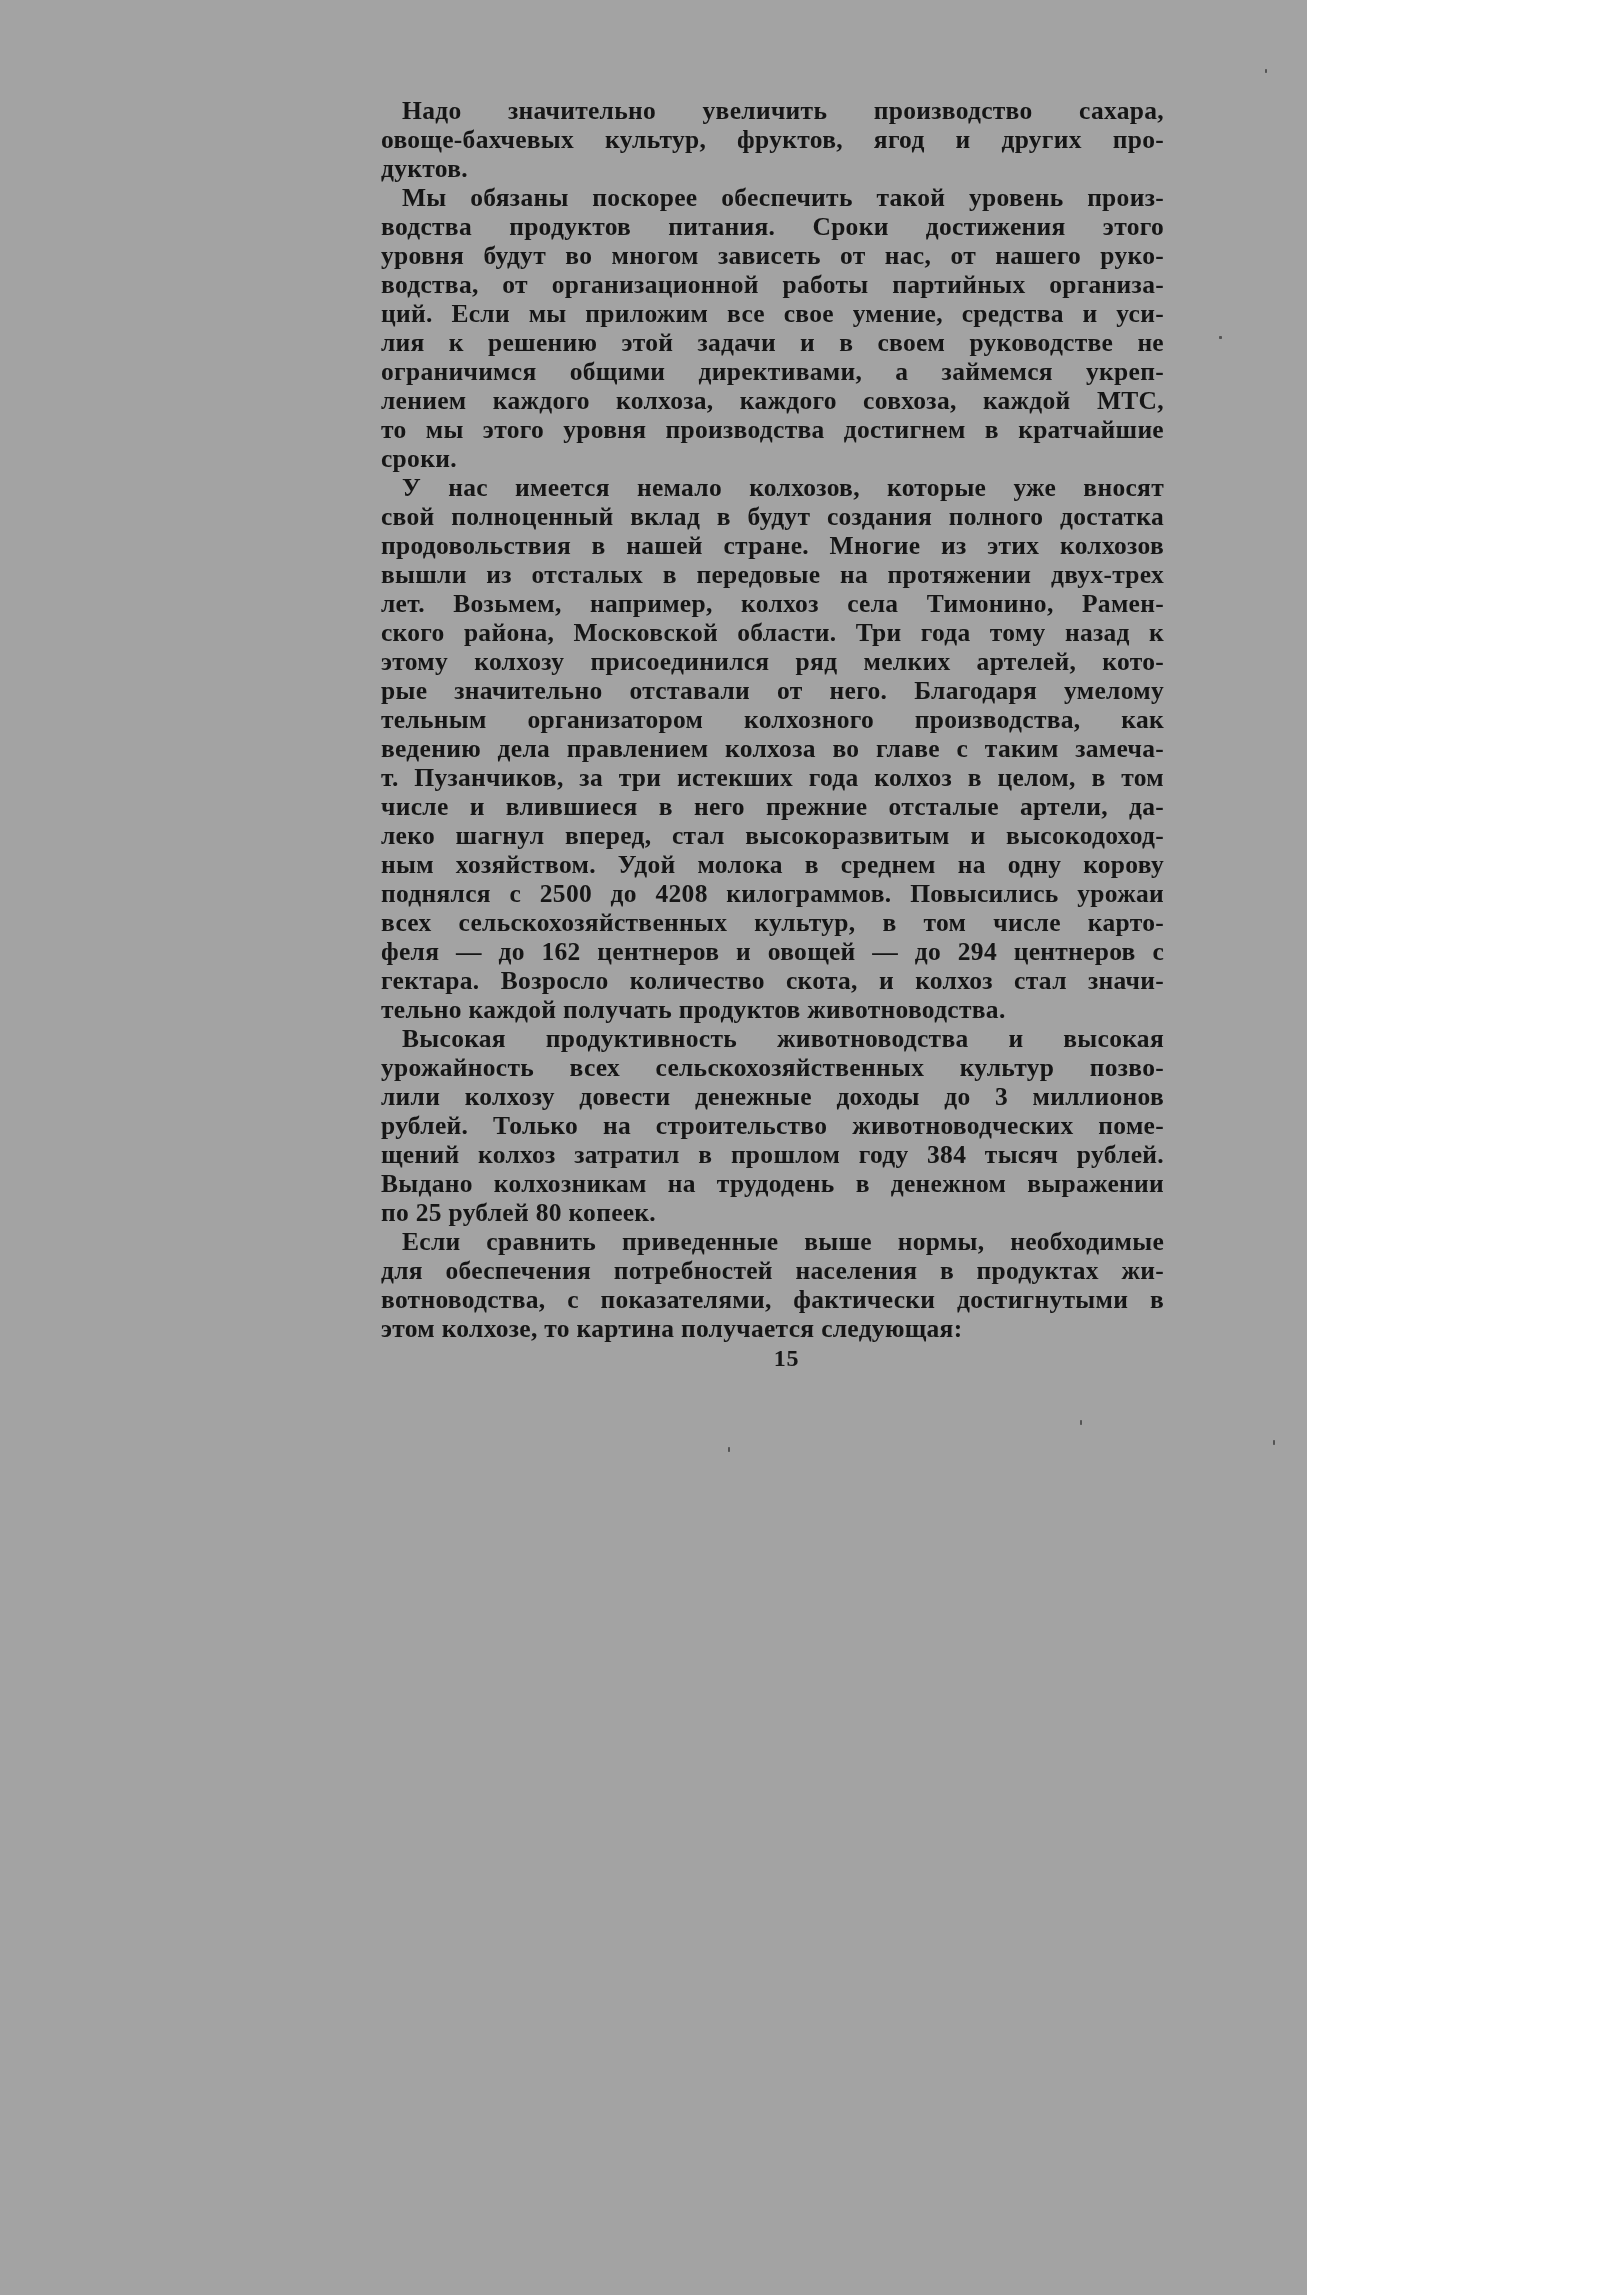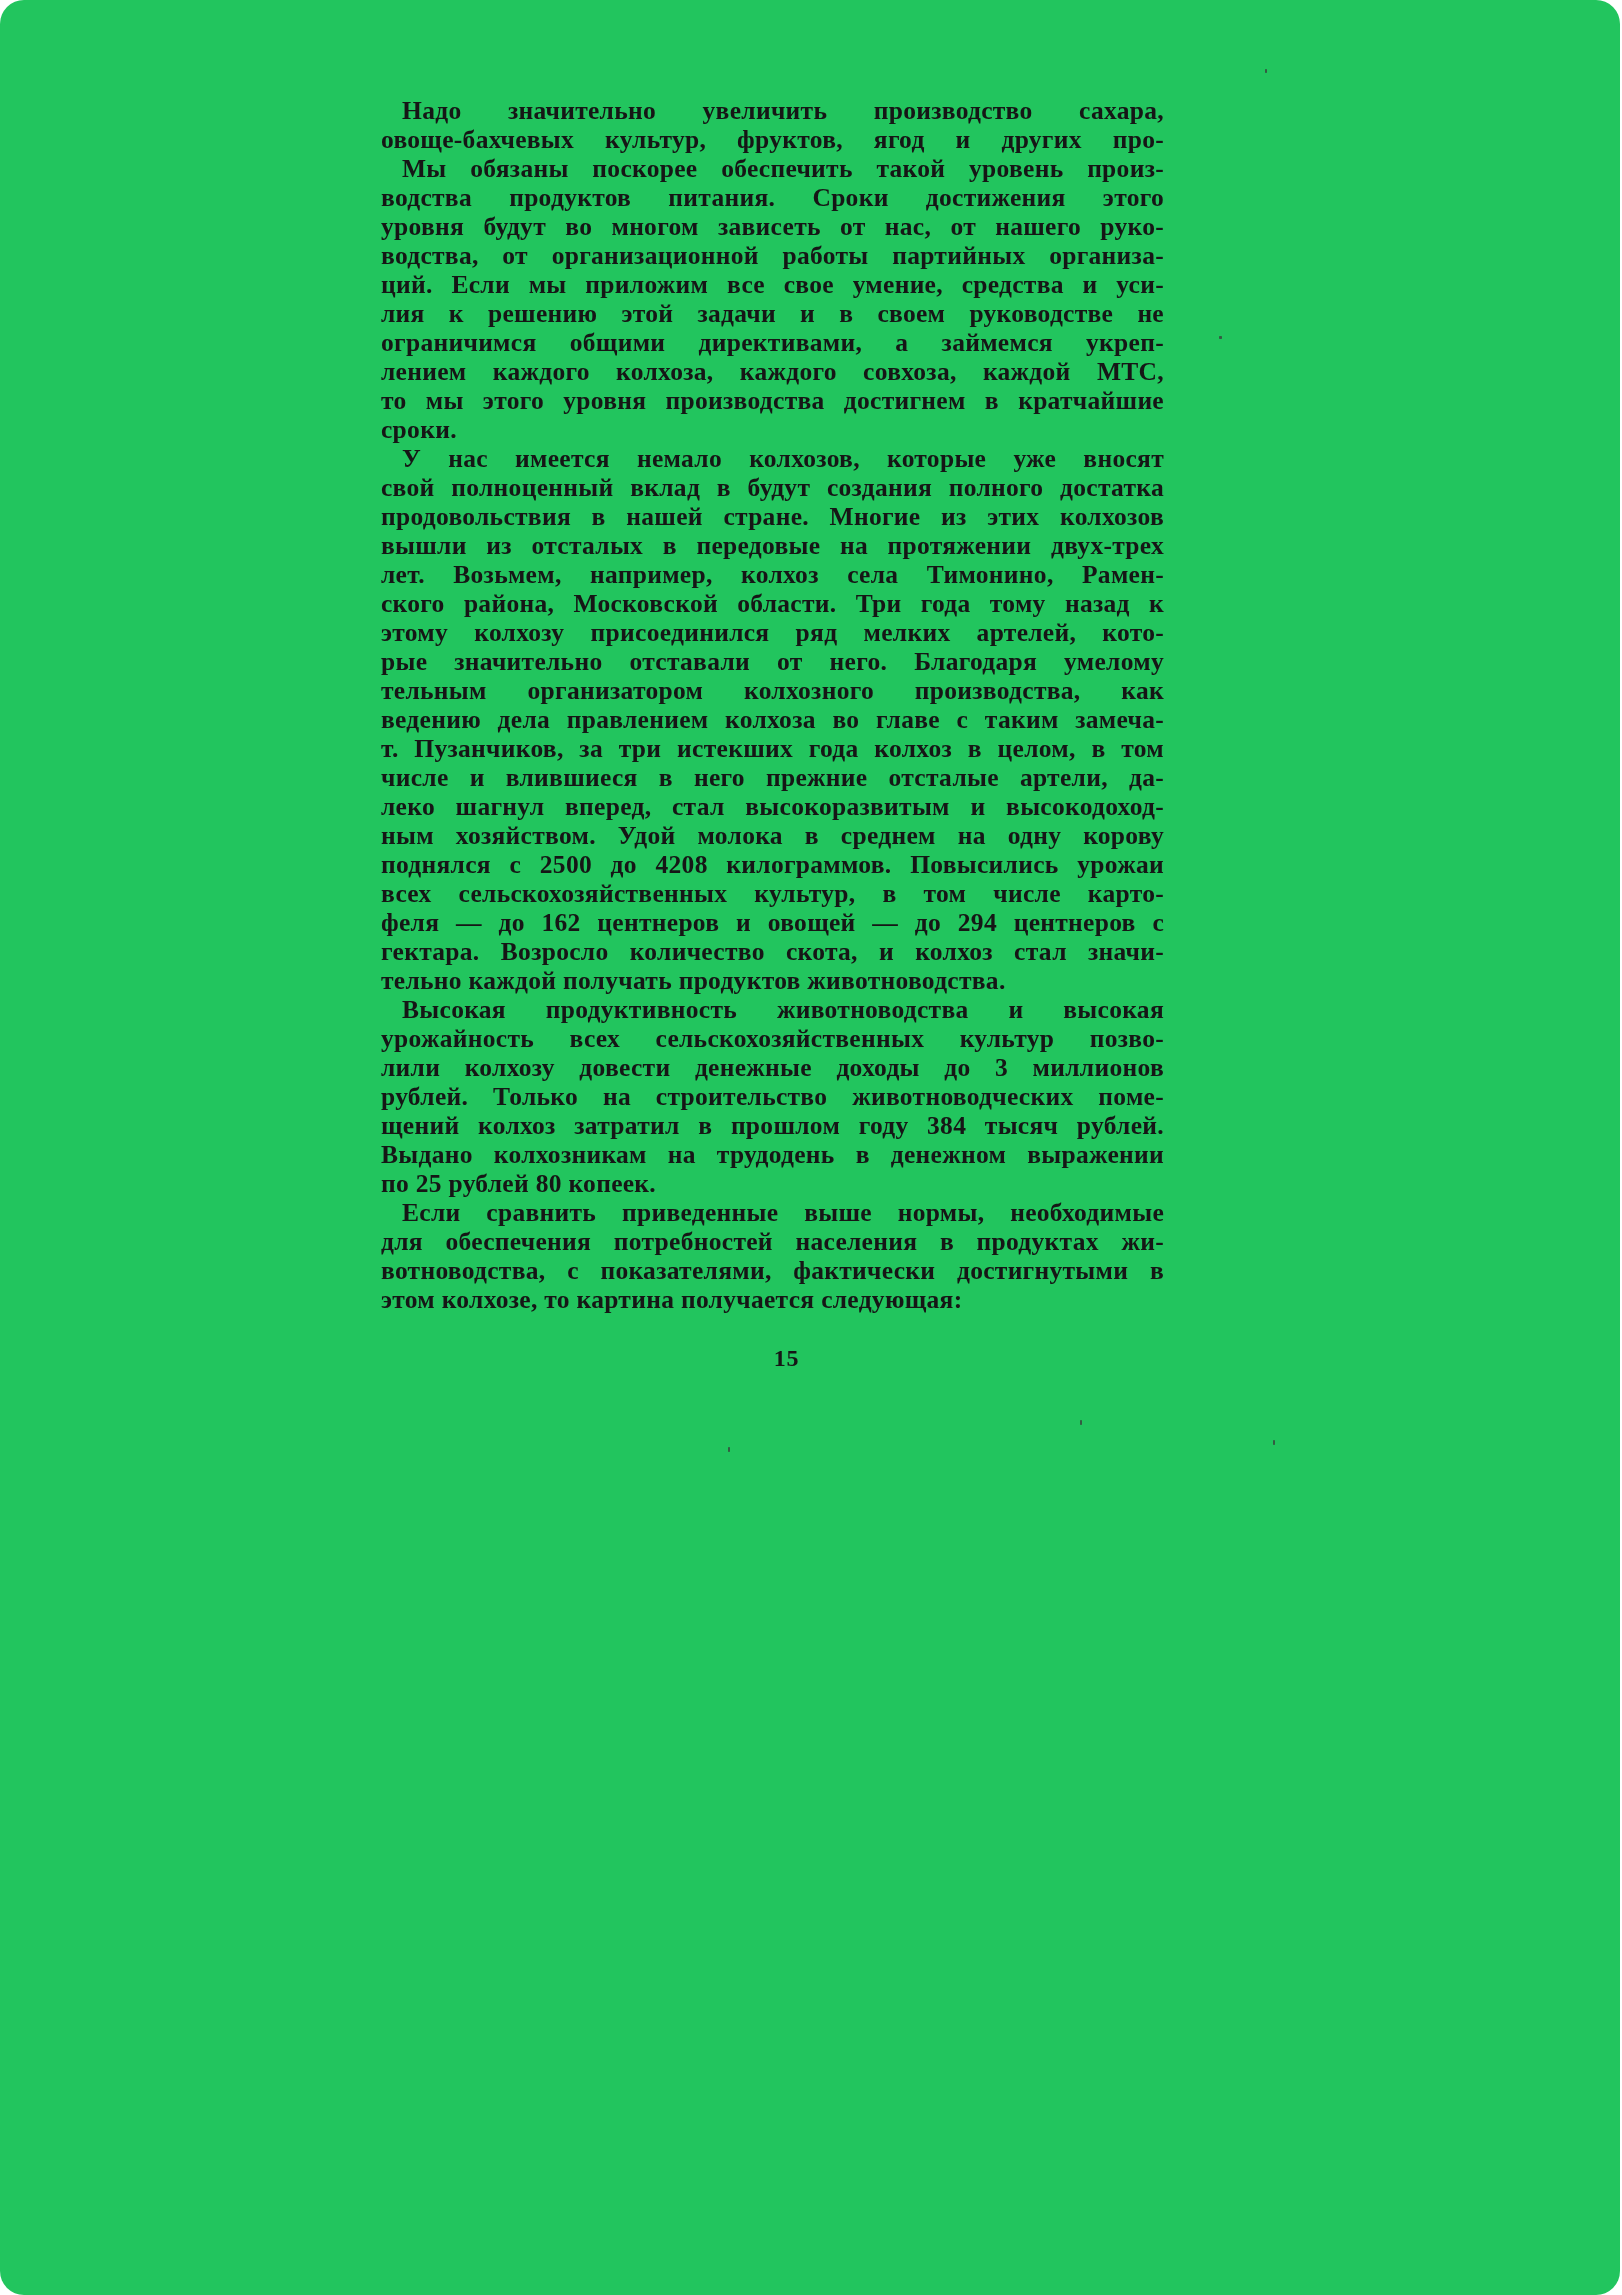"Надо значительно увеличить производство" .page { background: #22c55e -> #a3a3a3; border-radius: 24px -> none; width: 1620px -> 1307px }
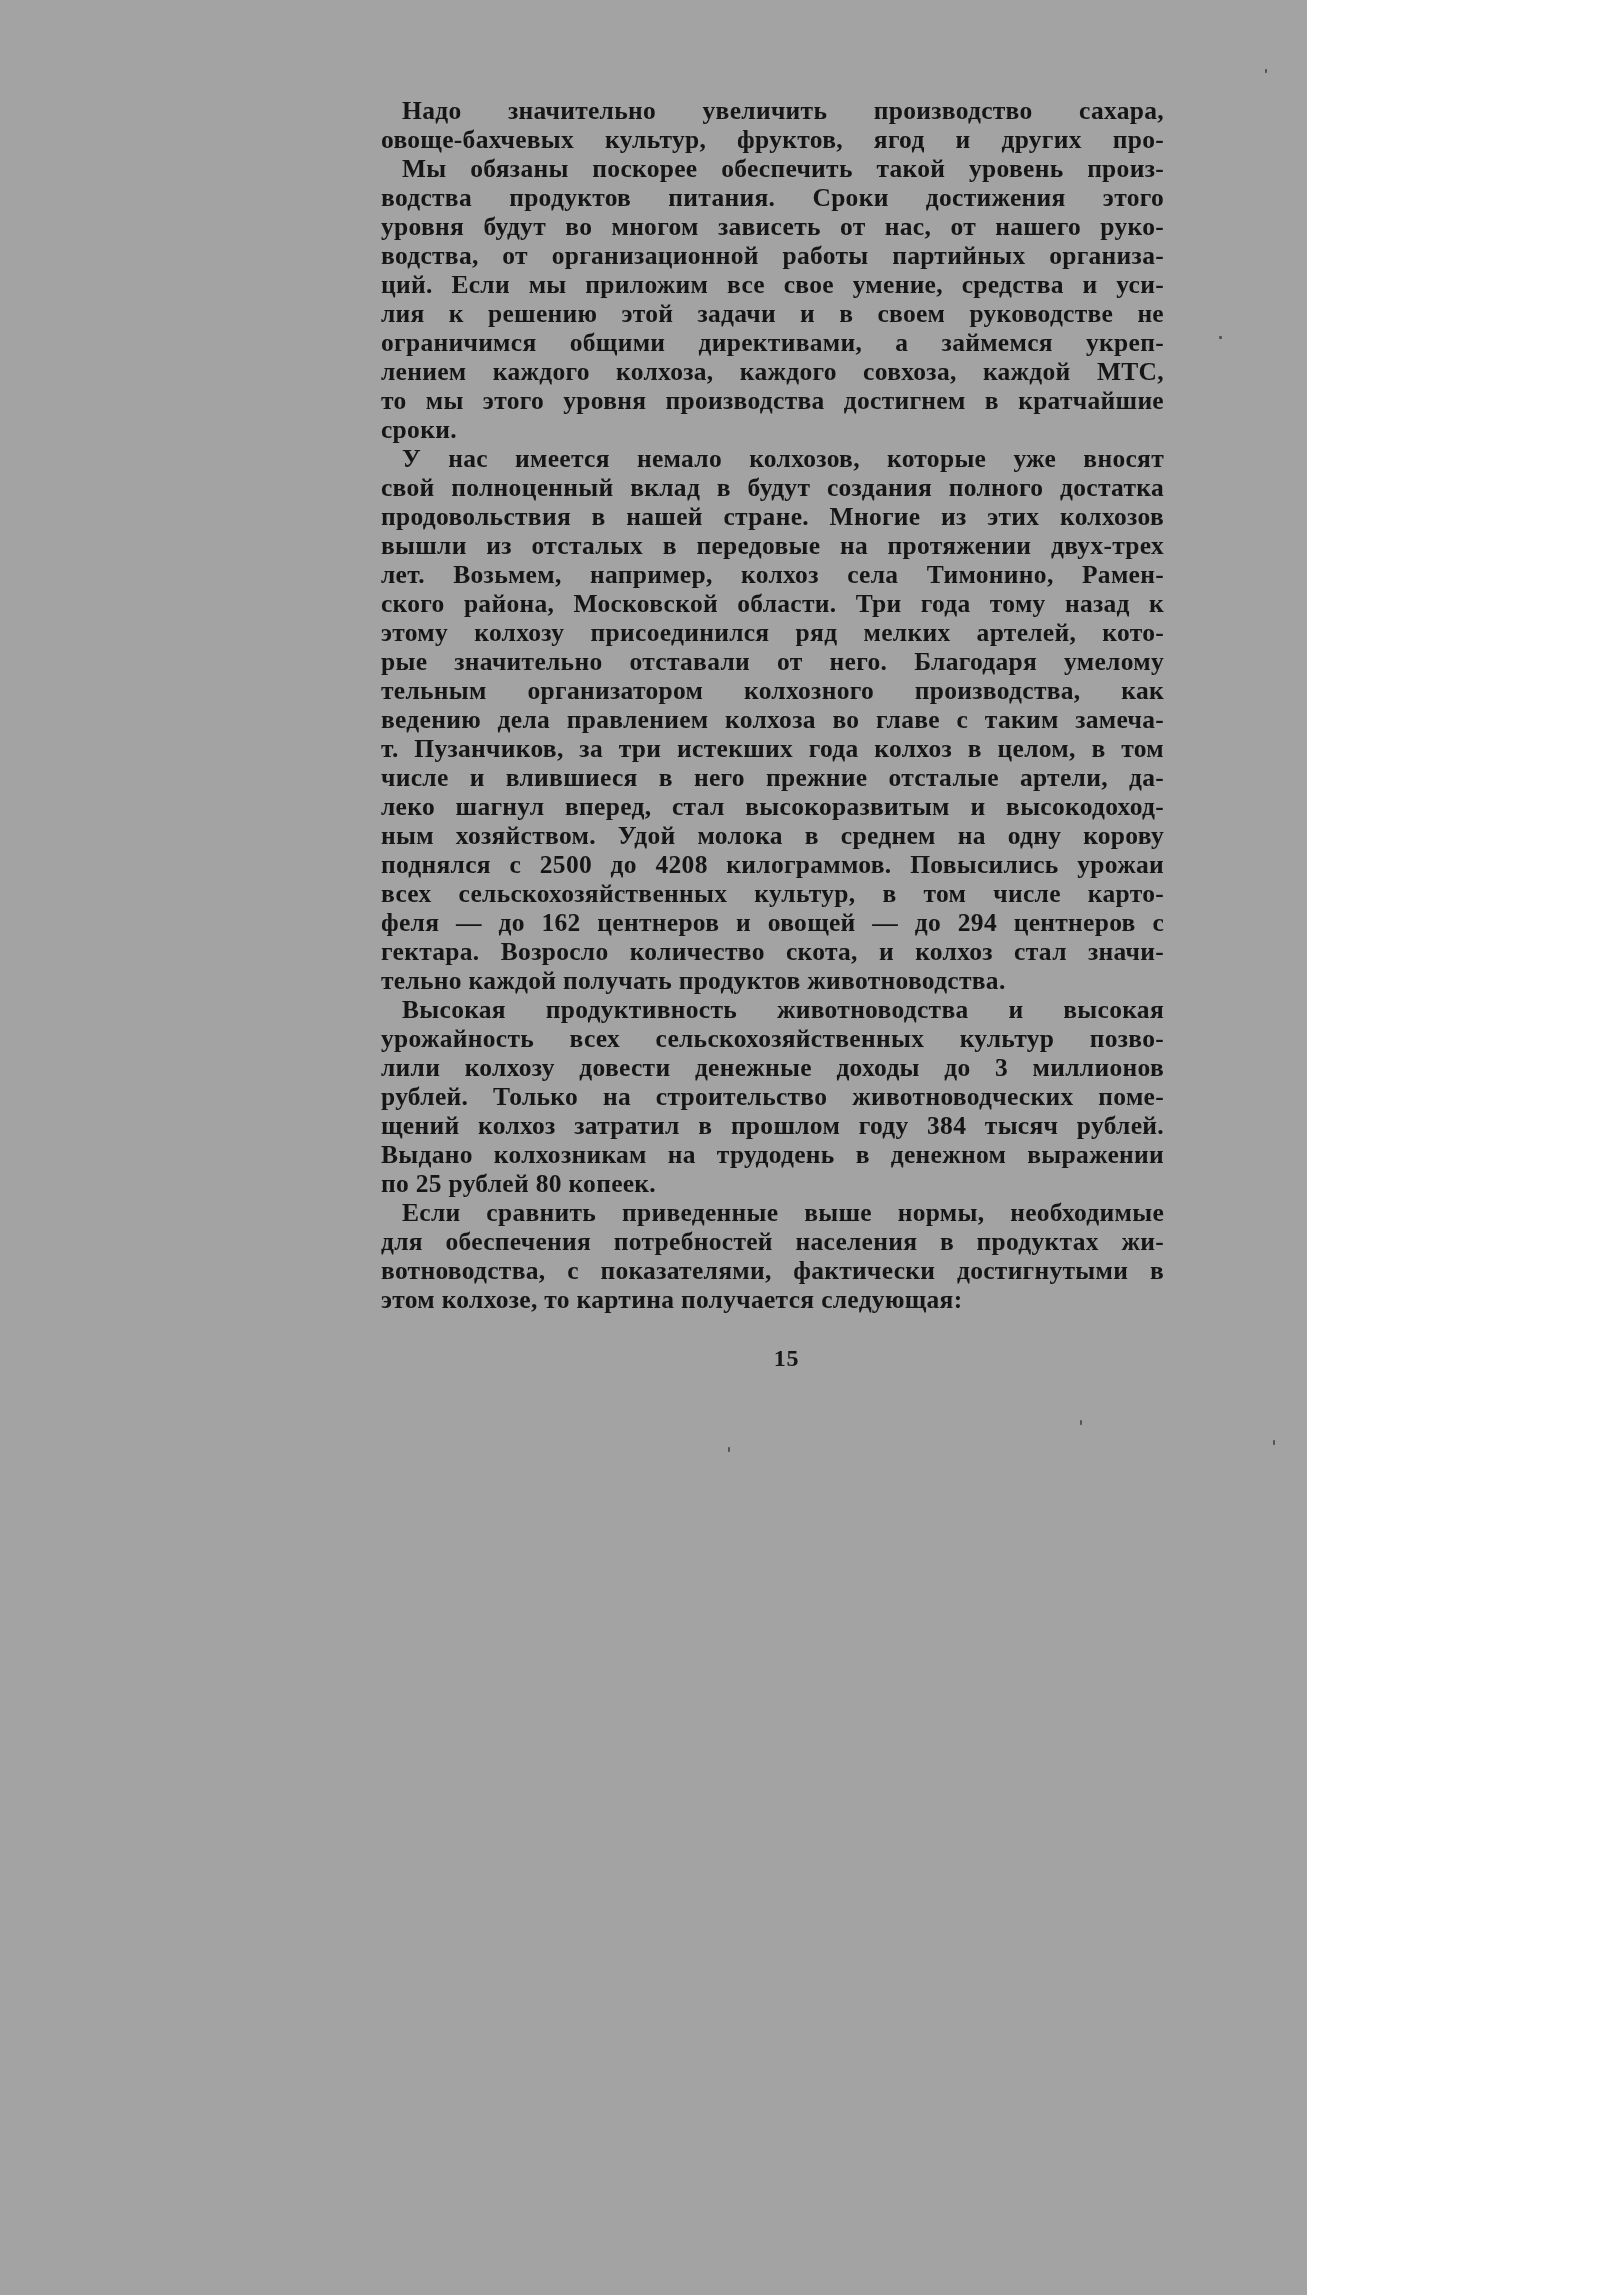"дуктов." div.line { html: none -> <div>дуктов.</div> }
